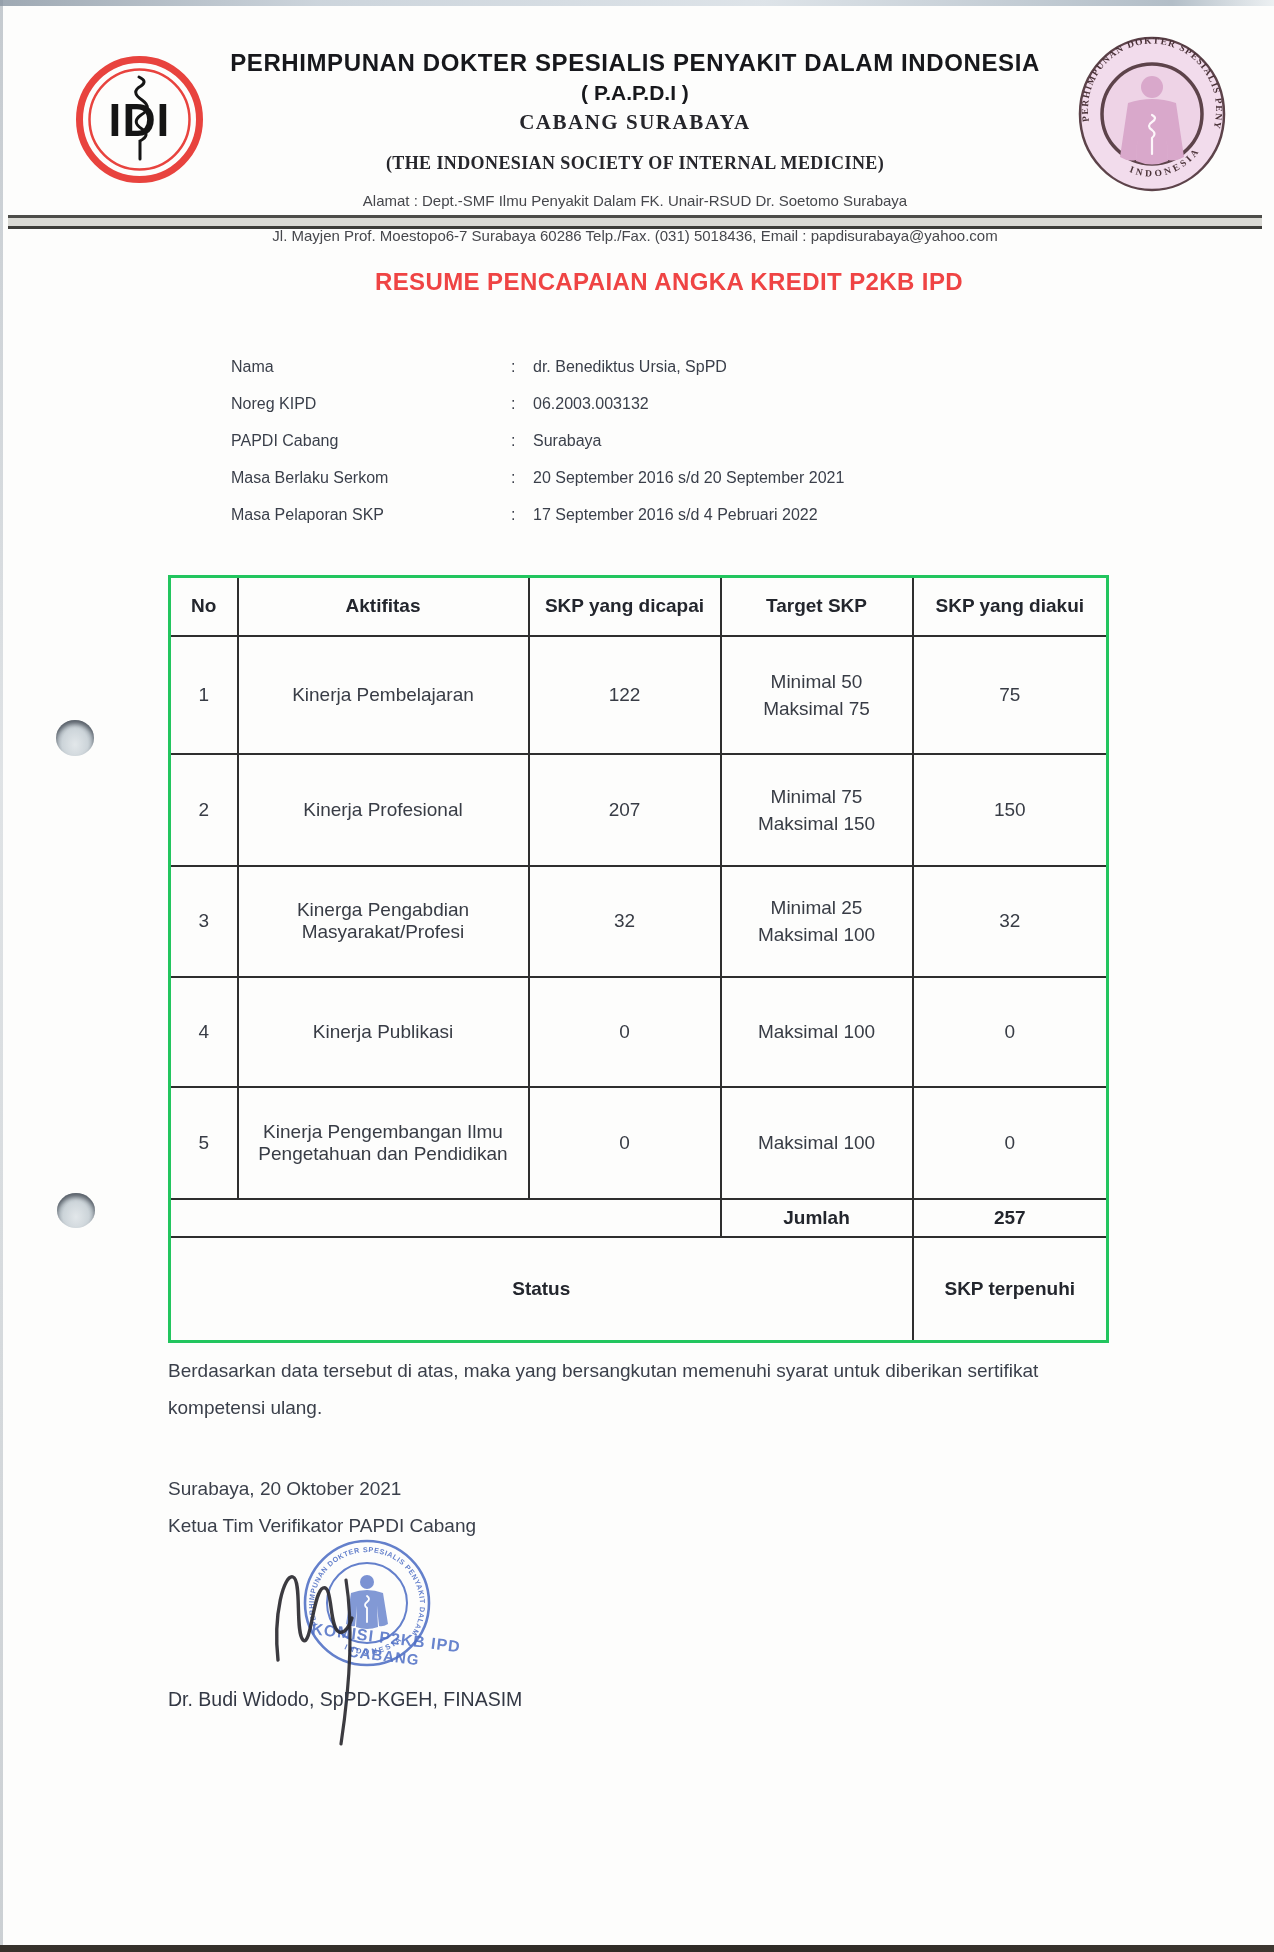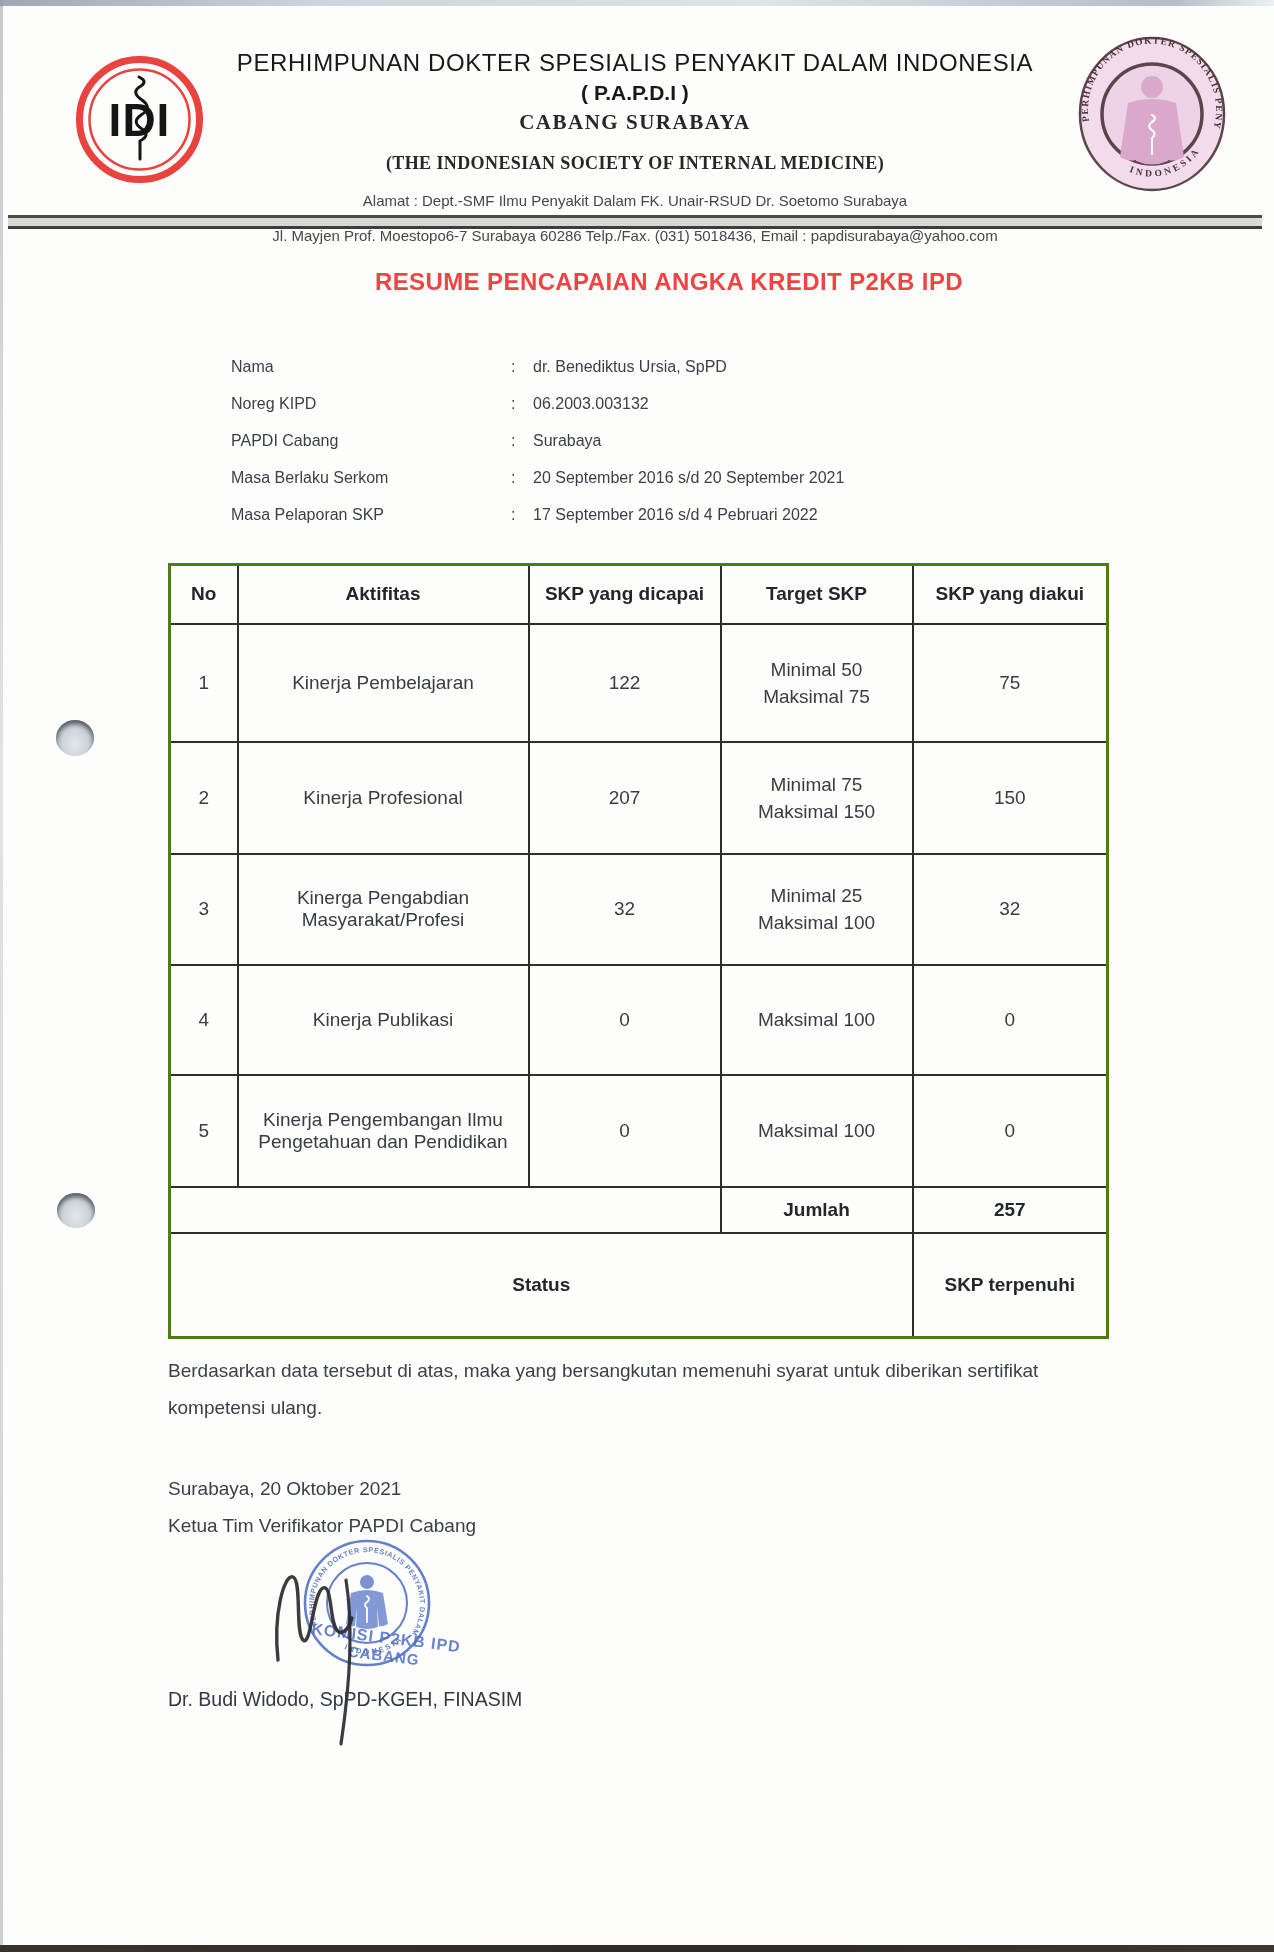"PERHIMPUNAN DOKTER SPESIALIS PENYAKIT DALAM INDONESIA" .org1 { font-weight: normal -> bold }
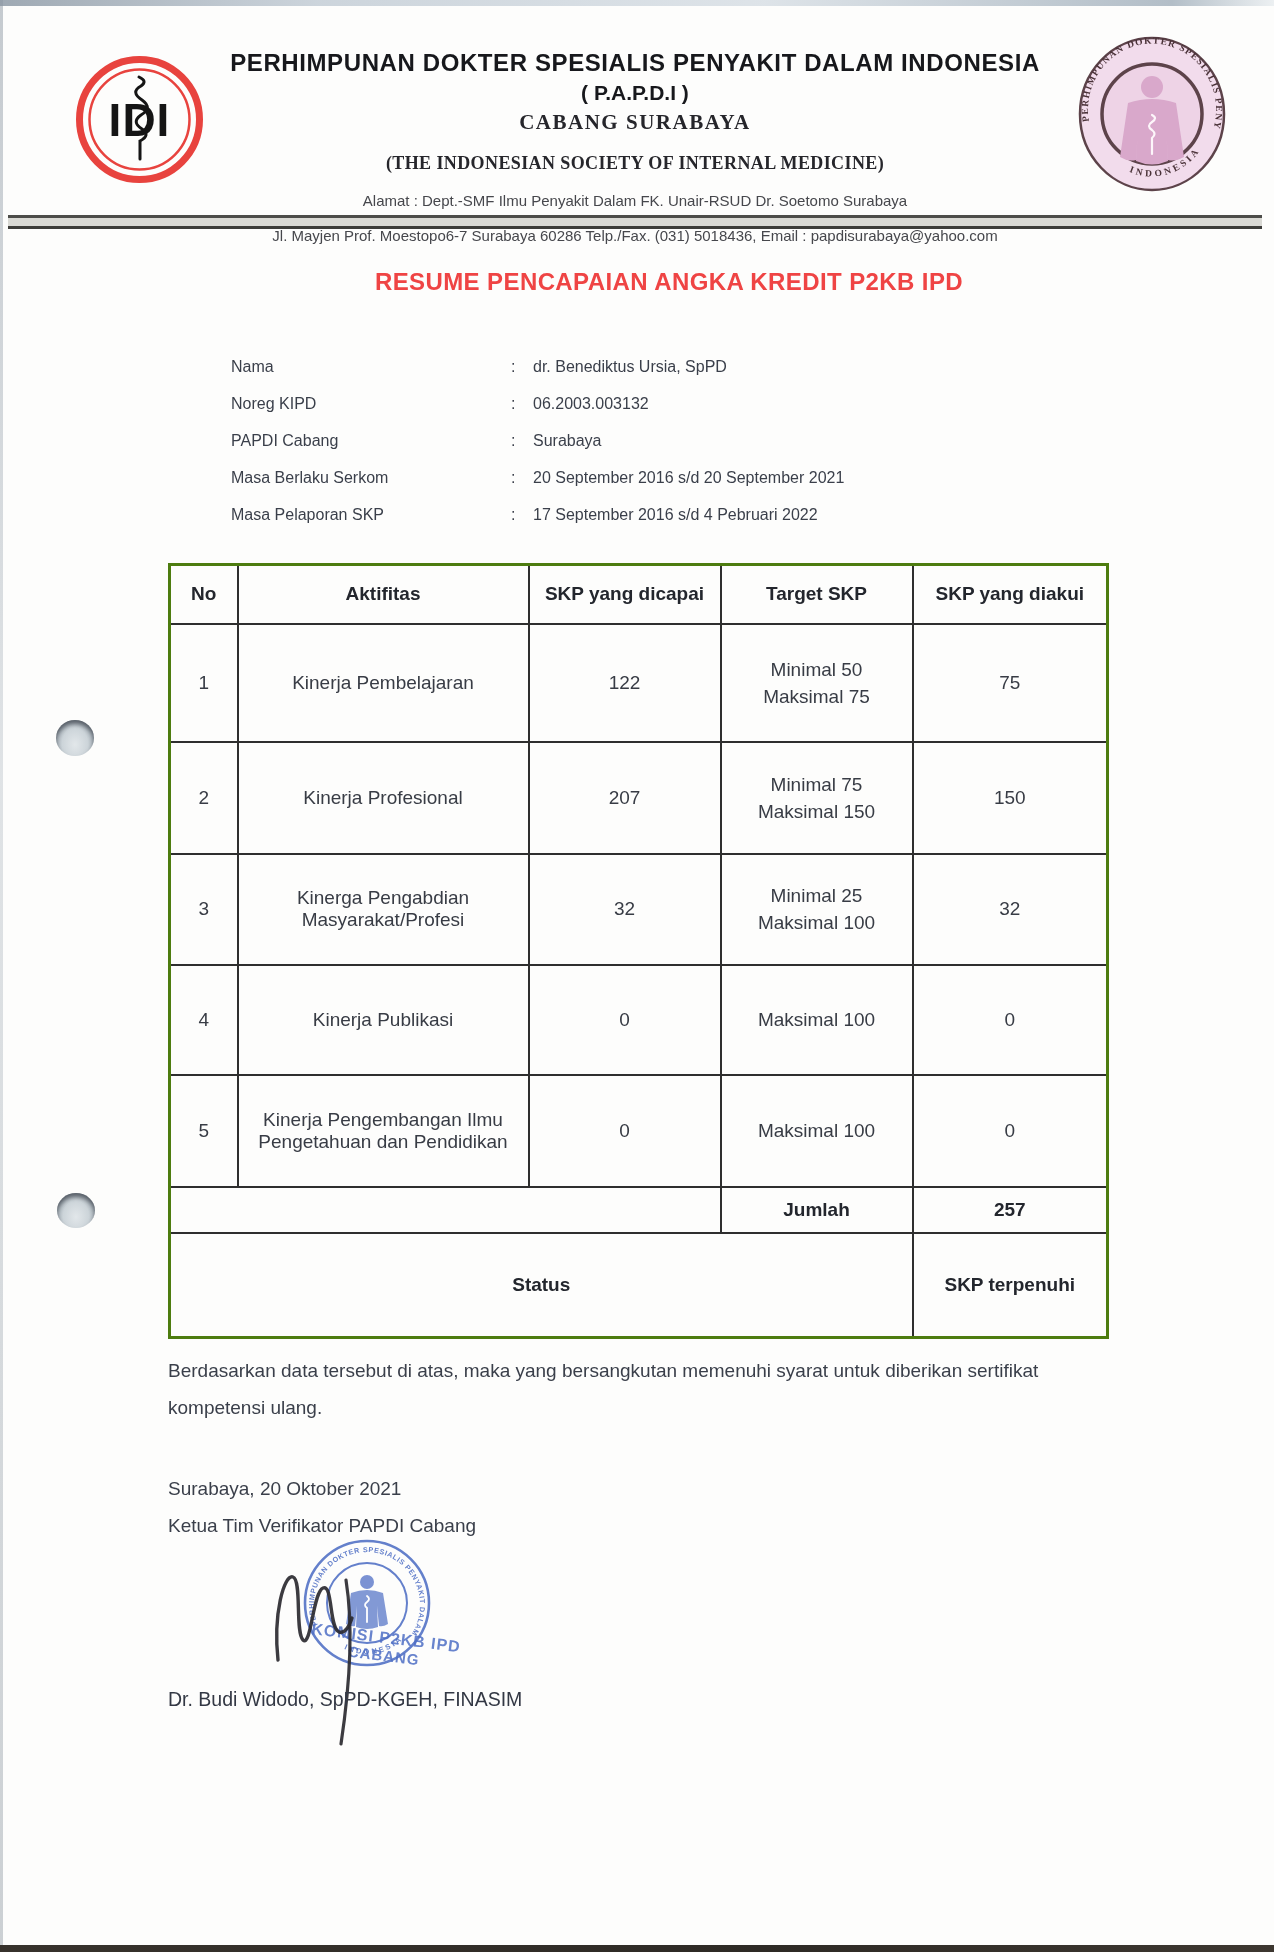"No" table.skp { border: 3px solid #4d7c0f -> 3px solid #22c55e; margin-top: none -> 12px }
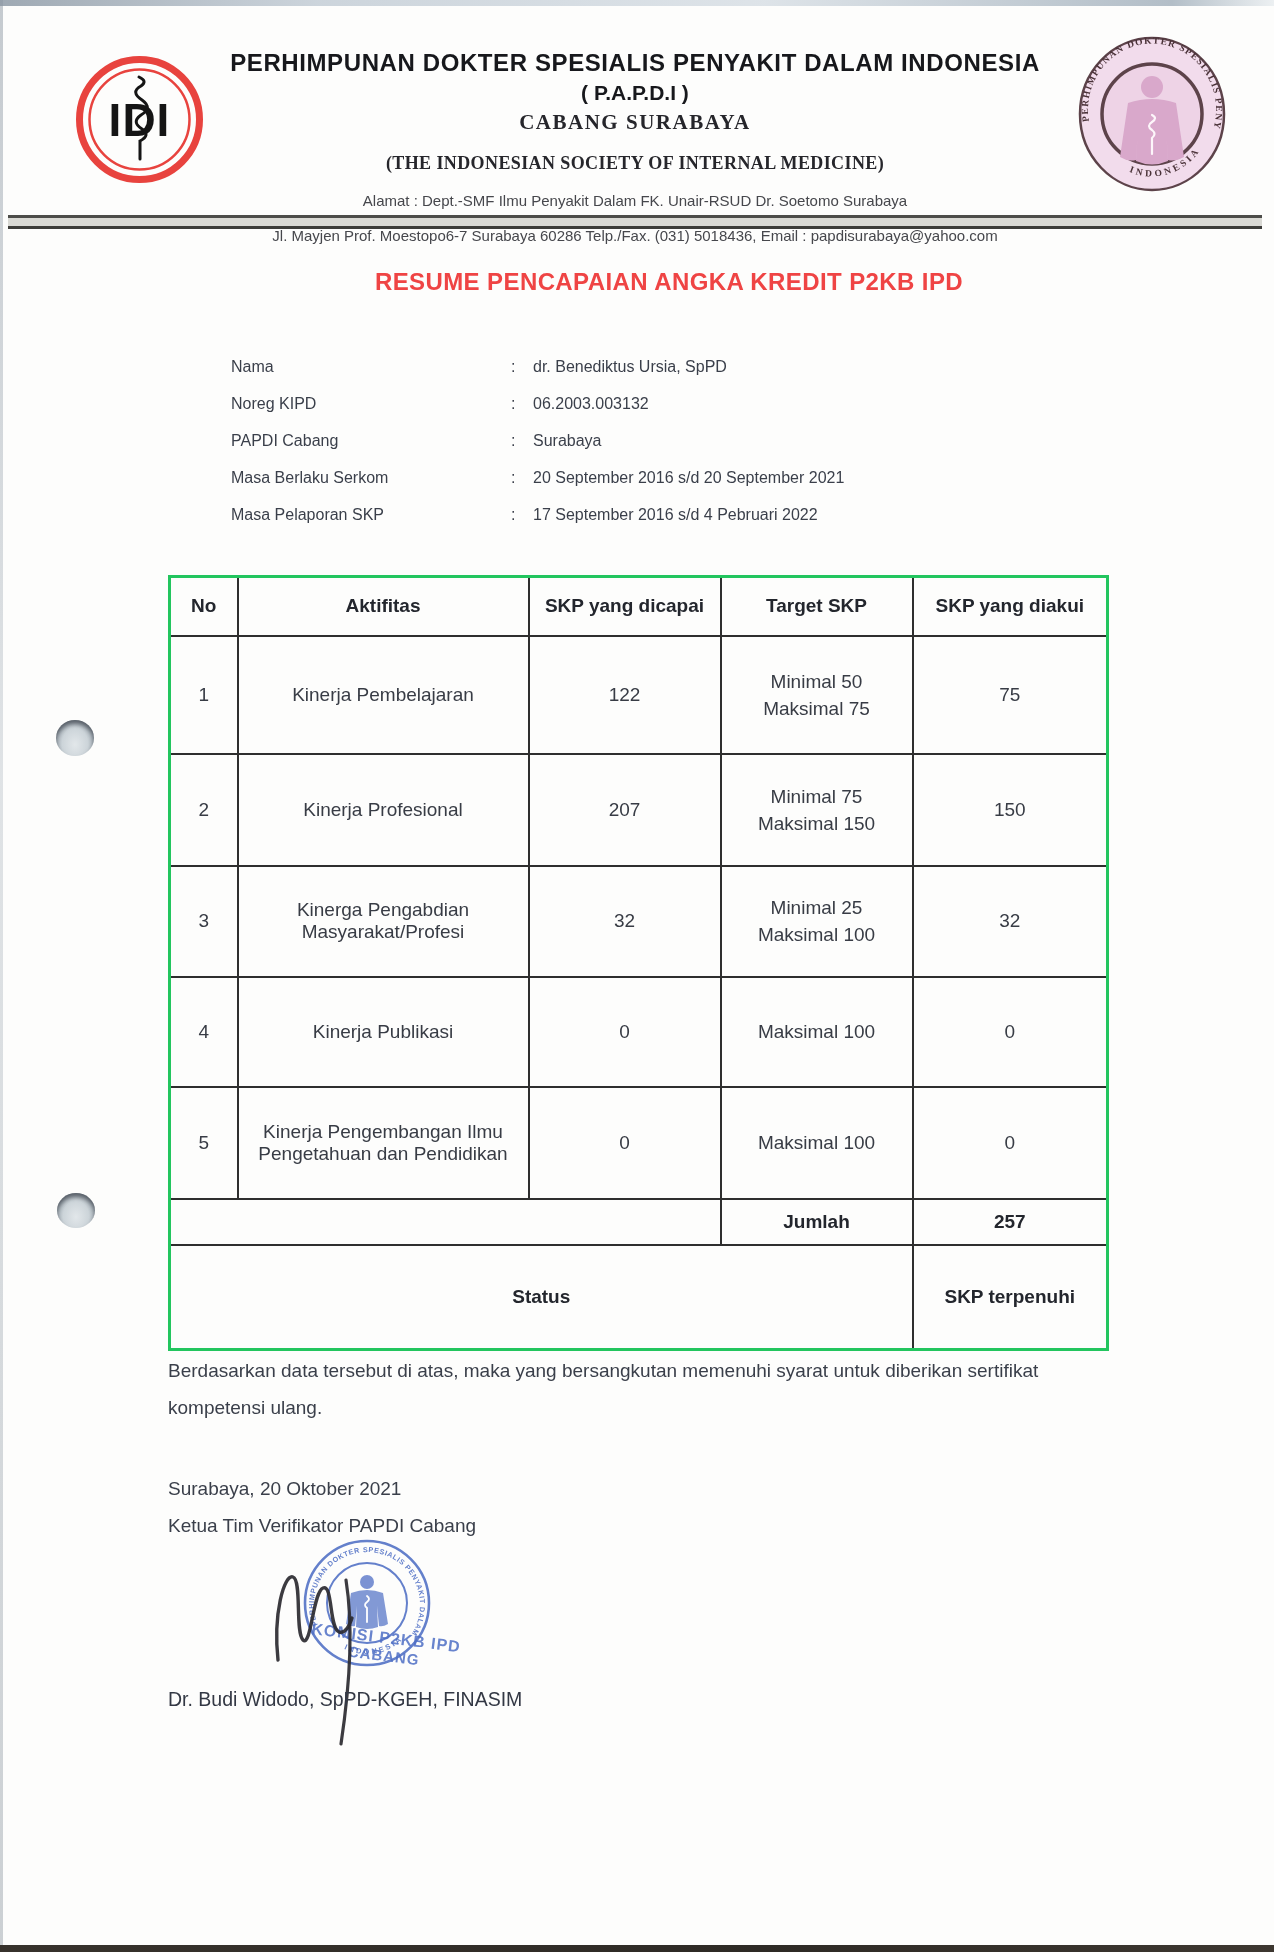"Jumlah" tr { height: 46px -> 38px }
